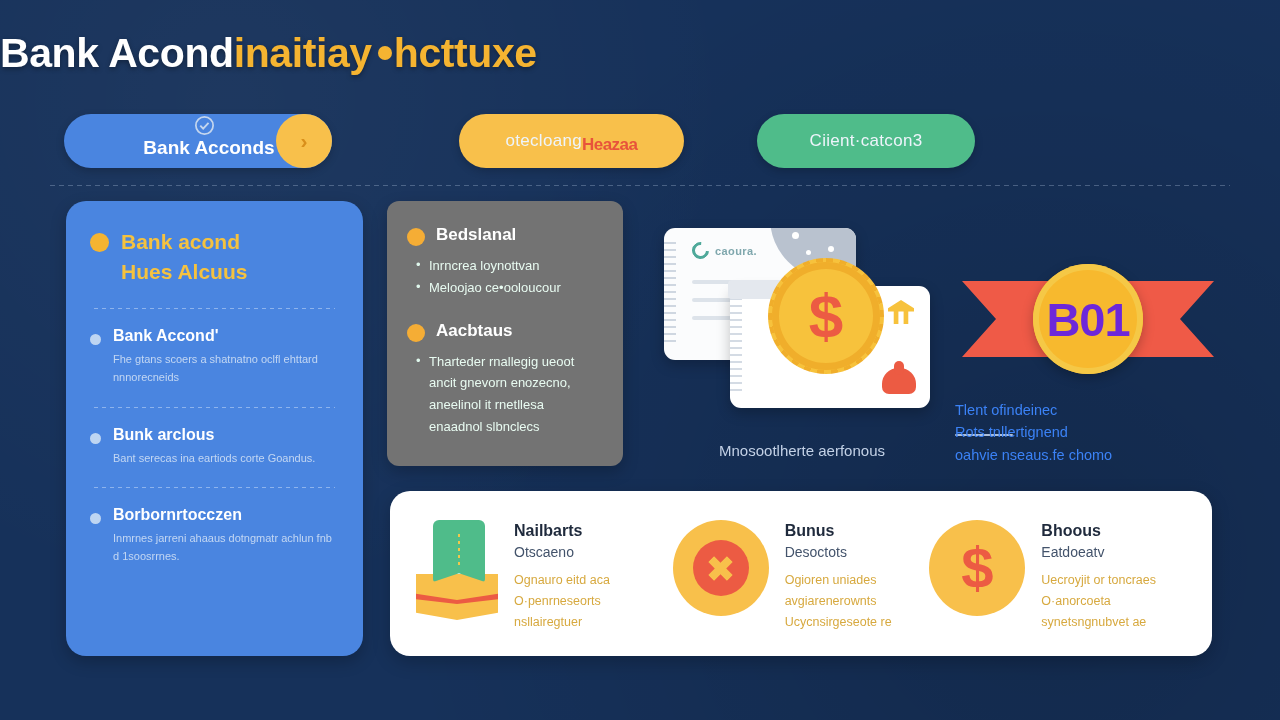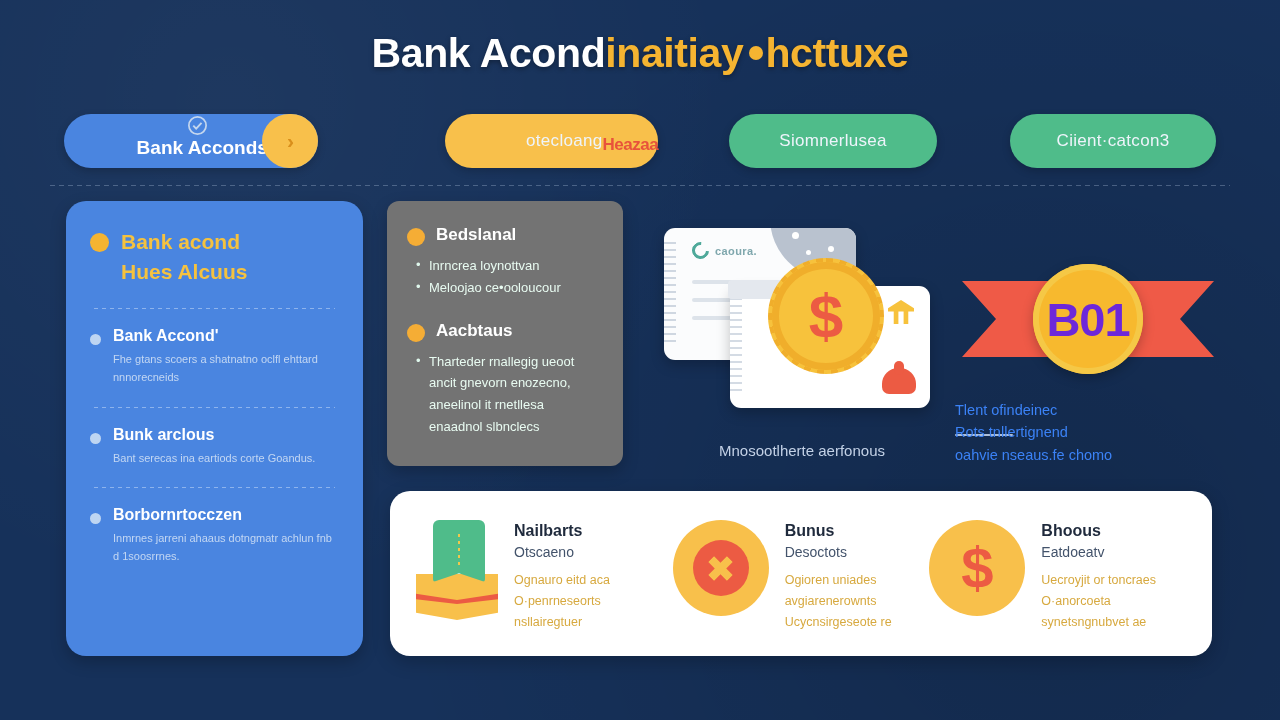"Bank Acondinaitiay hcttuxe" .title-wrap { text-align: center -> none }
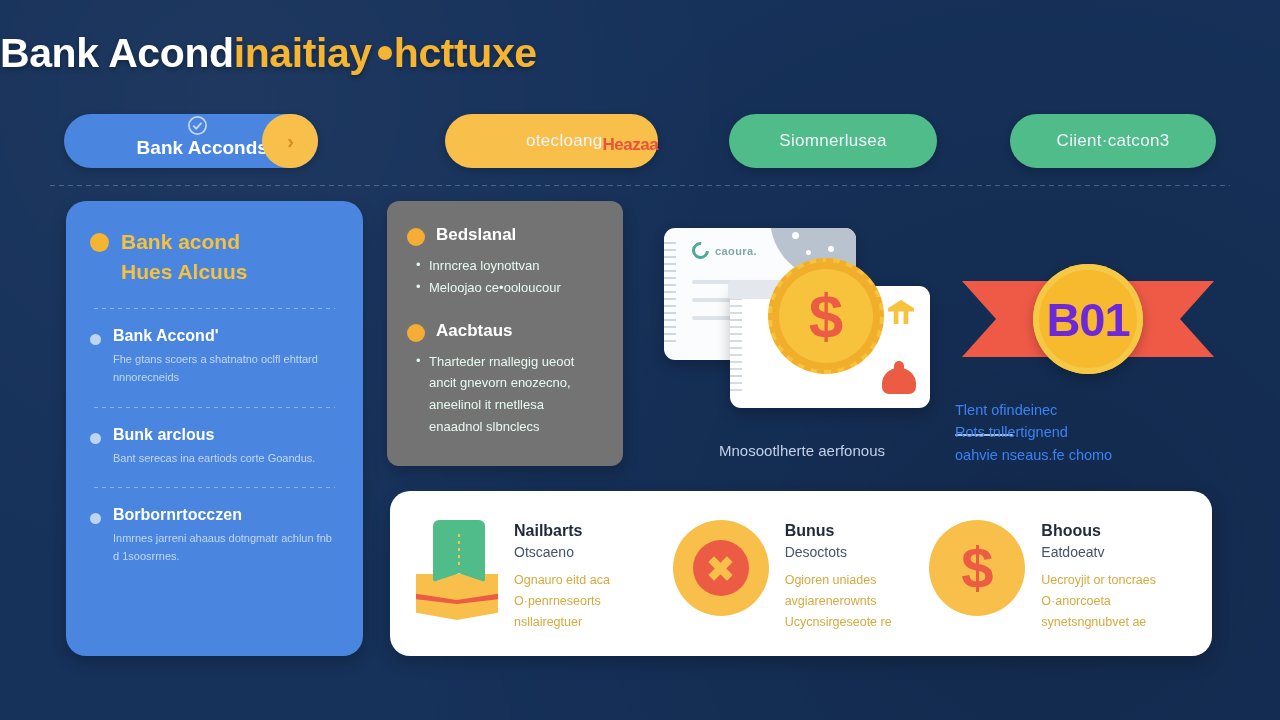"otecloang" .pill-2 { justify-content: flex-end -> center }
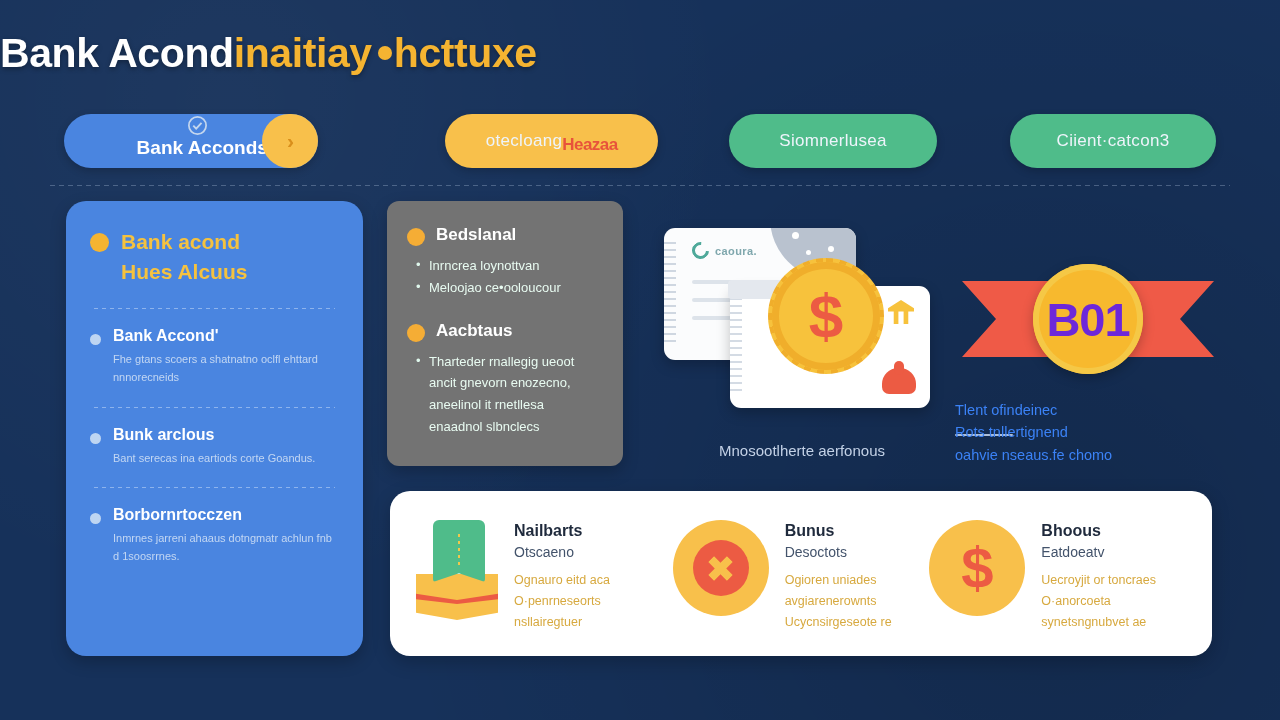"Siomnerlusea" div.pill { html: <div> <span>Siomnerlusea</span> </div> -> none }
